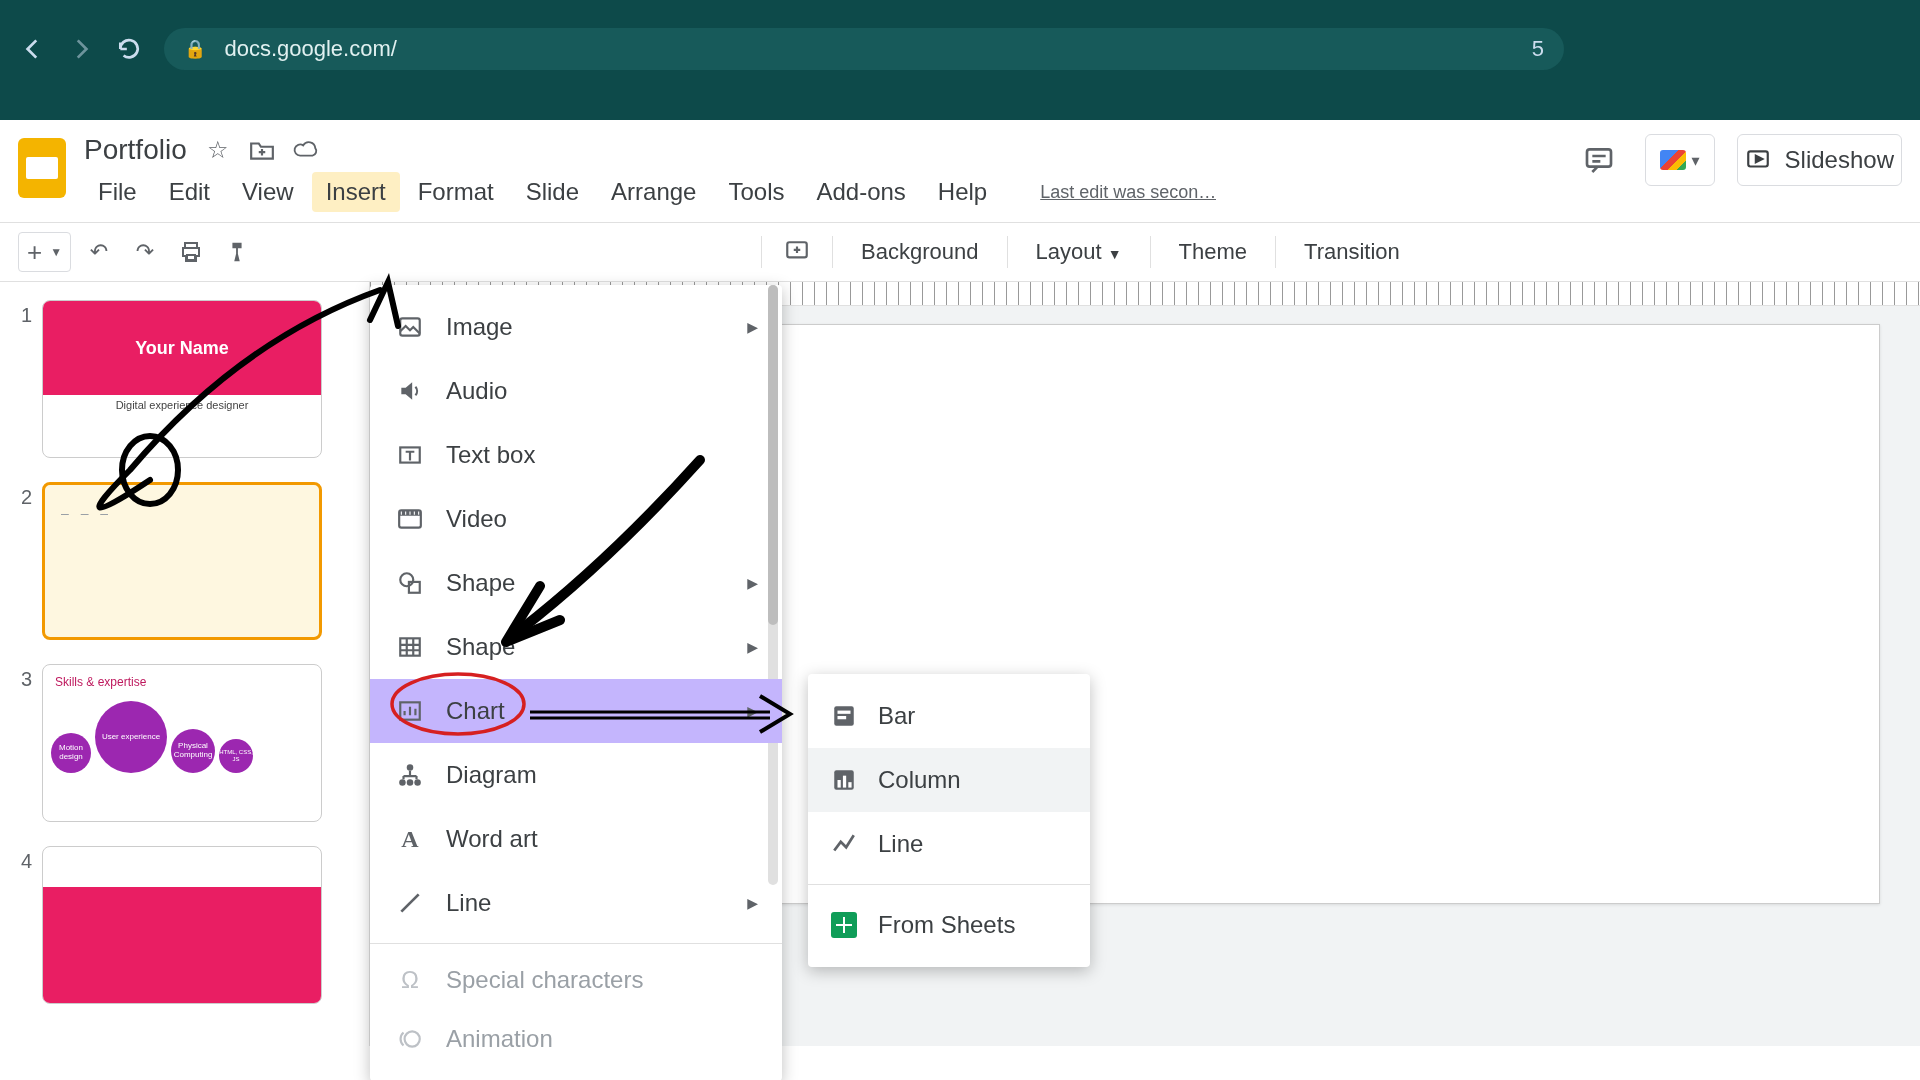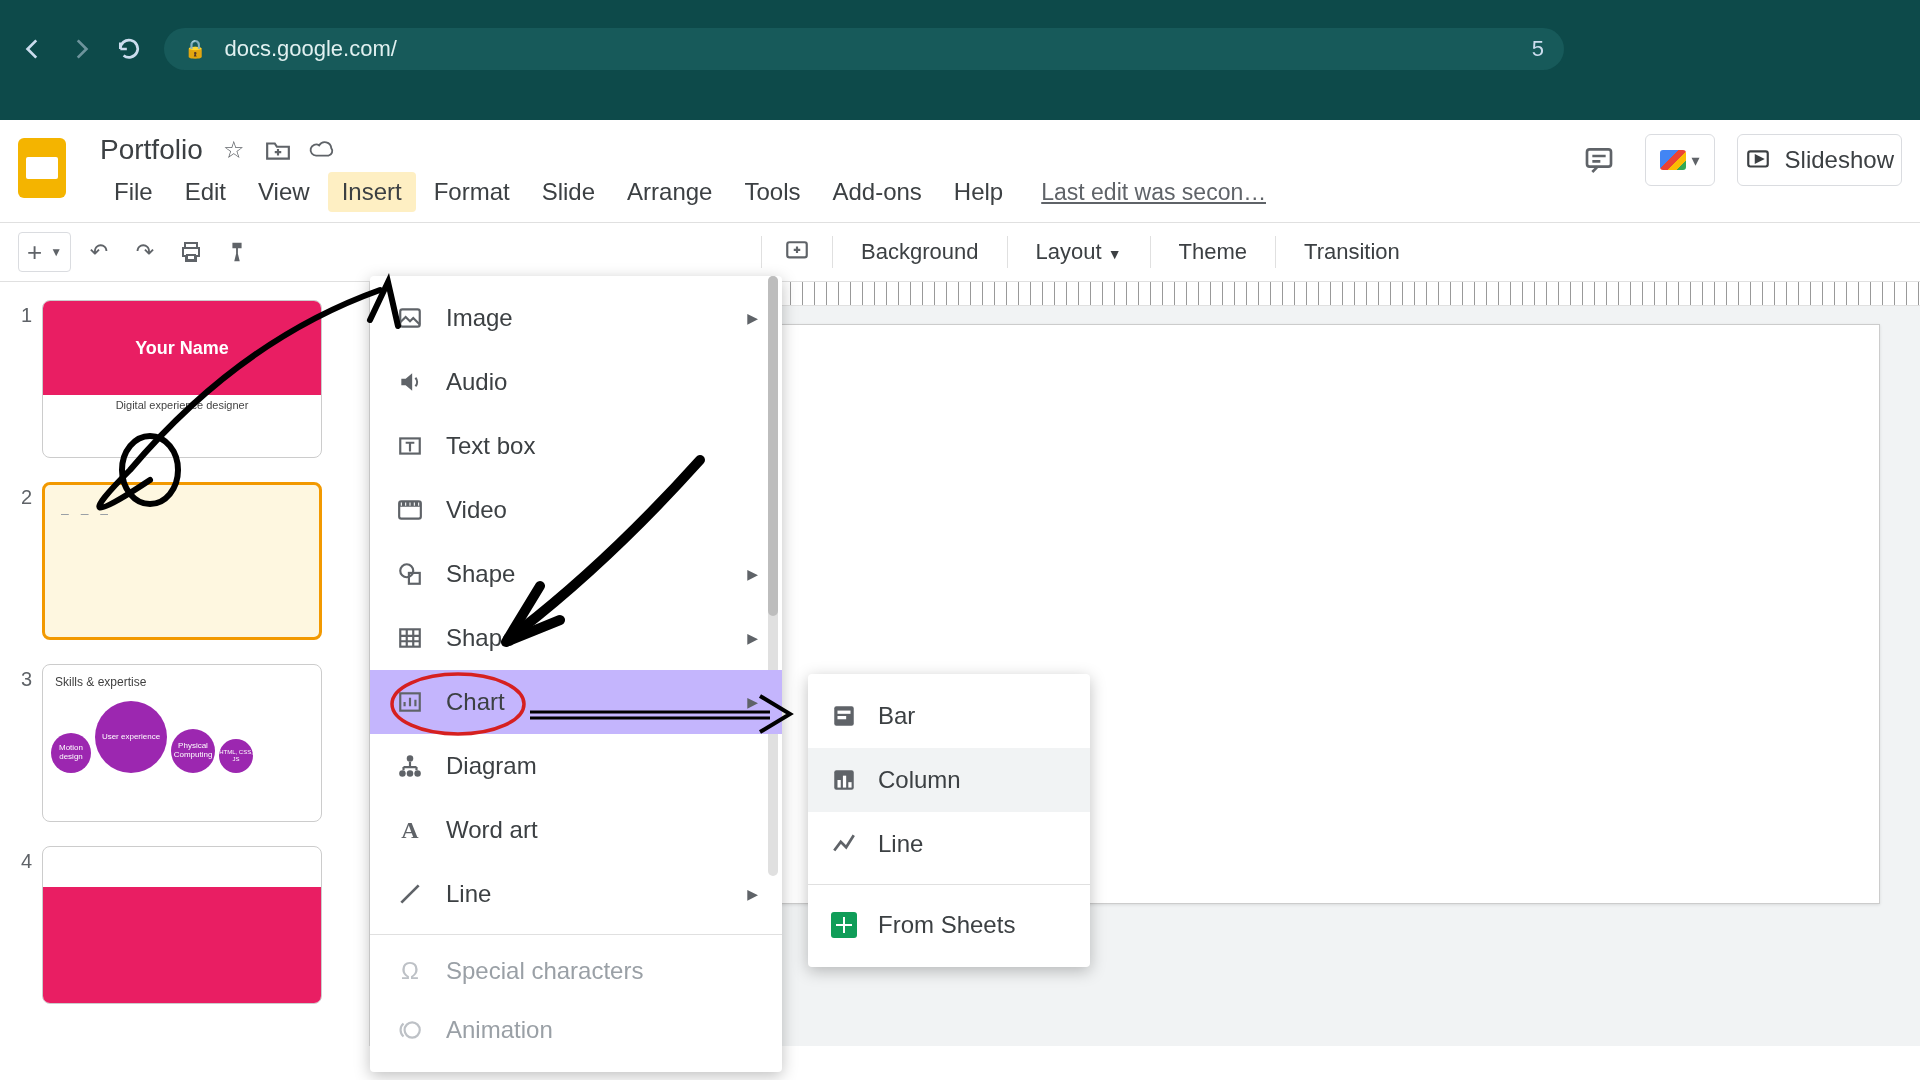"Portfolio" .app-header { gap: 34px -> 18px }
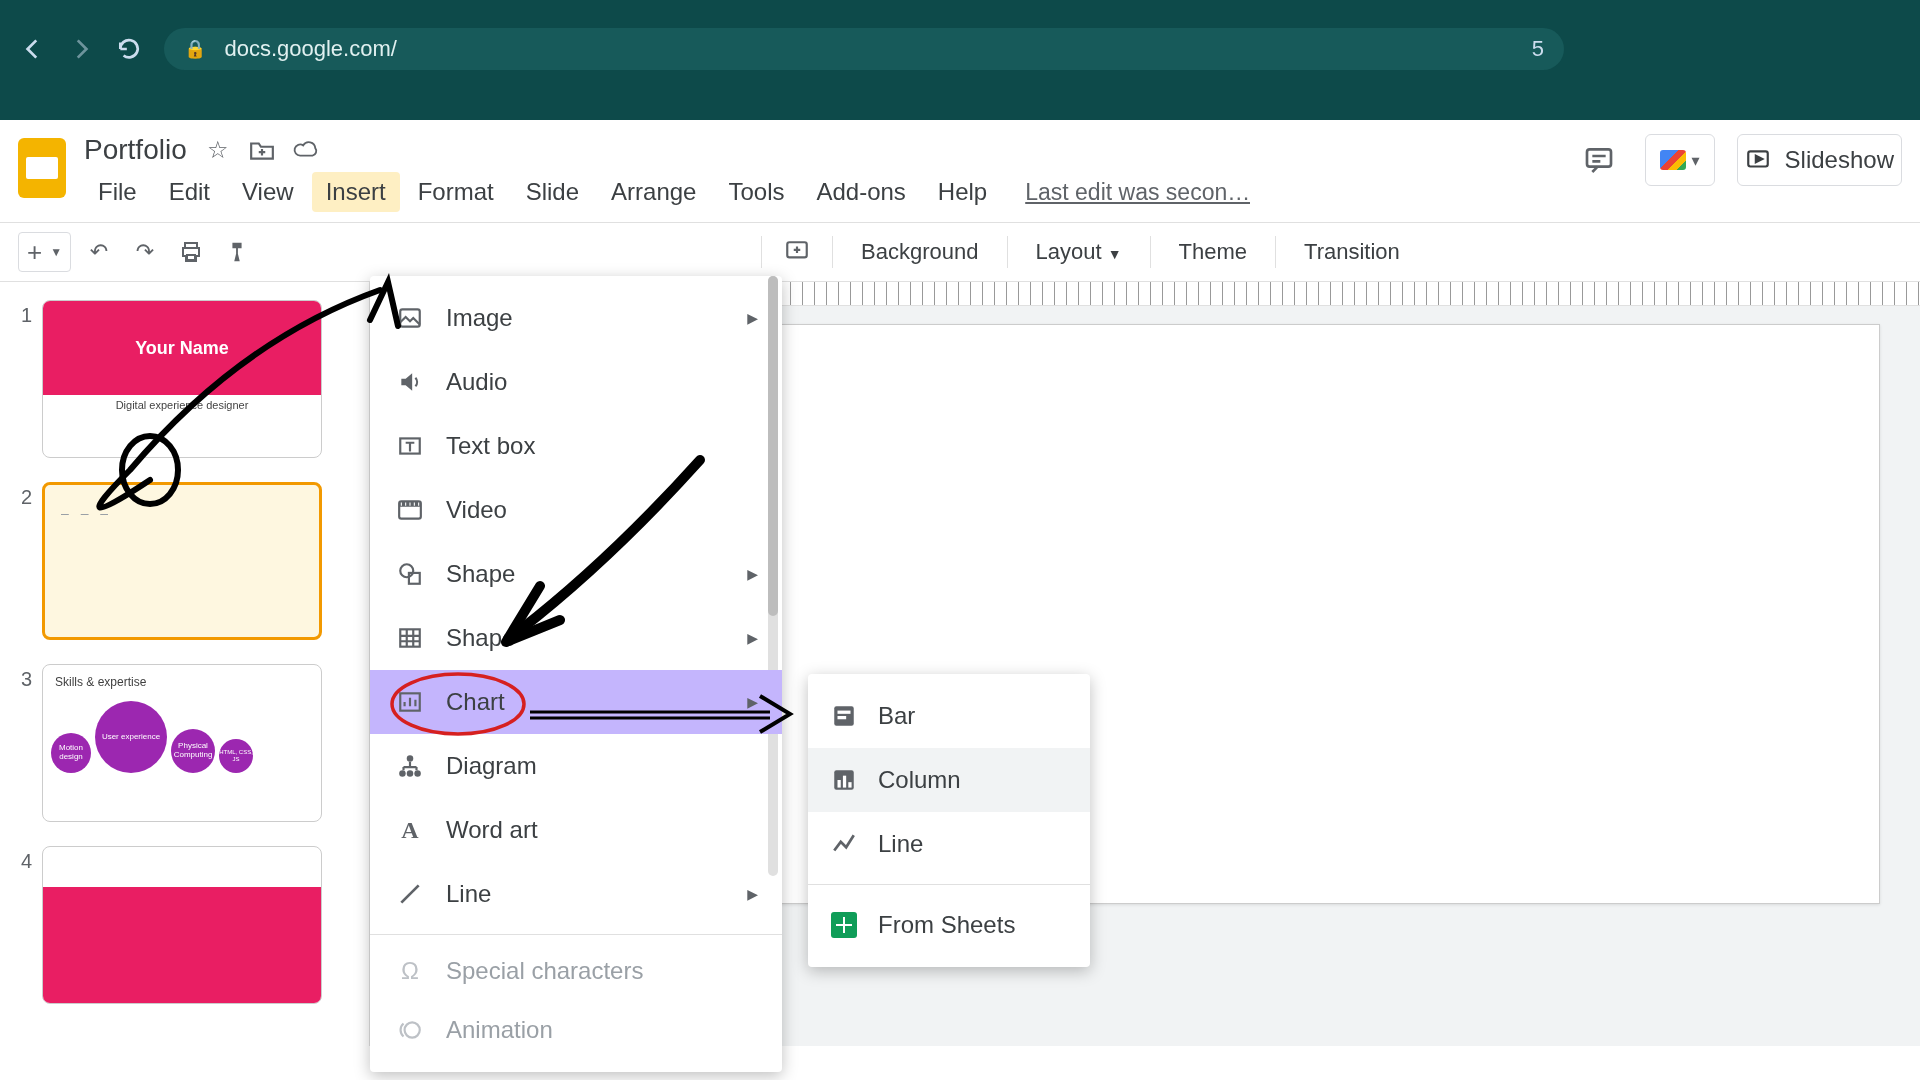"Last edit was secon…" .last-edit { font-size: 23px -> 18px; margin-left: 20px -> 35px }
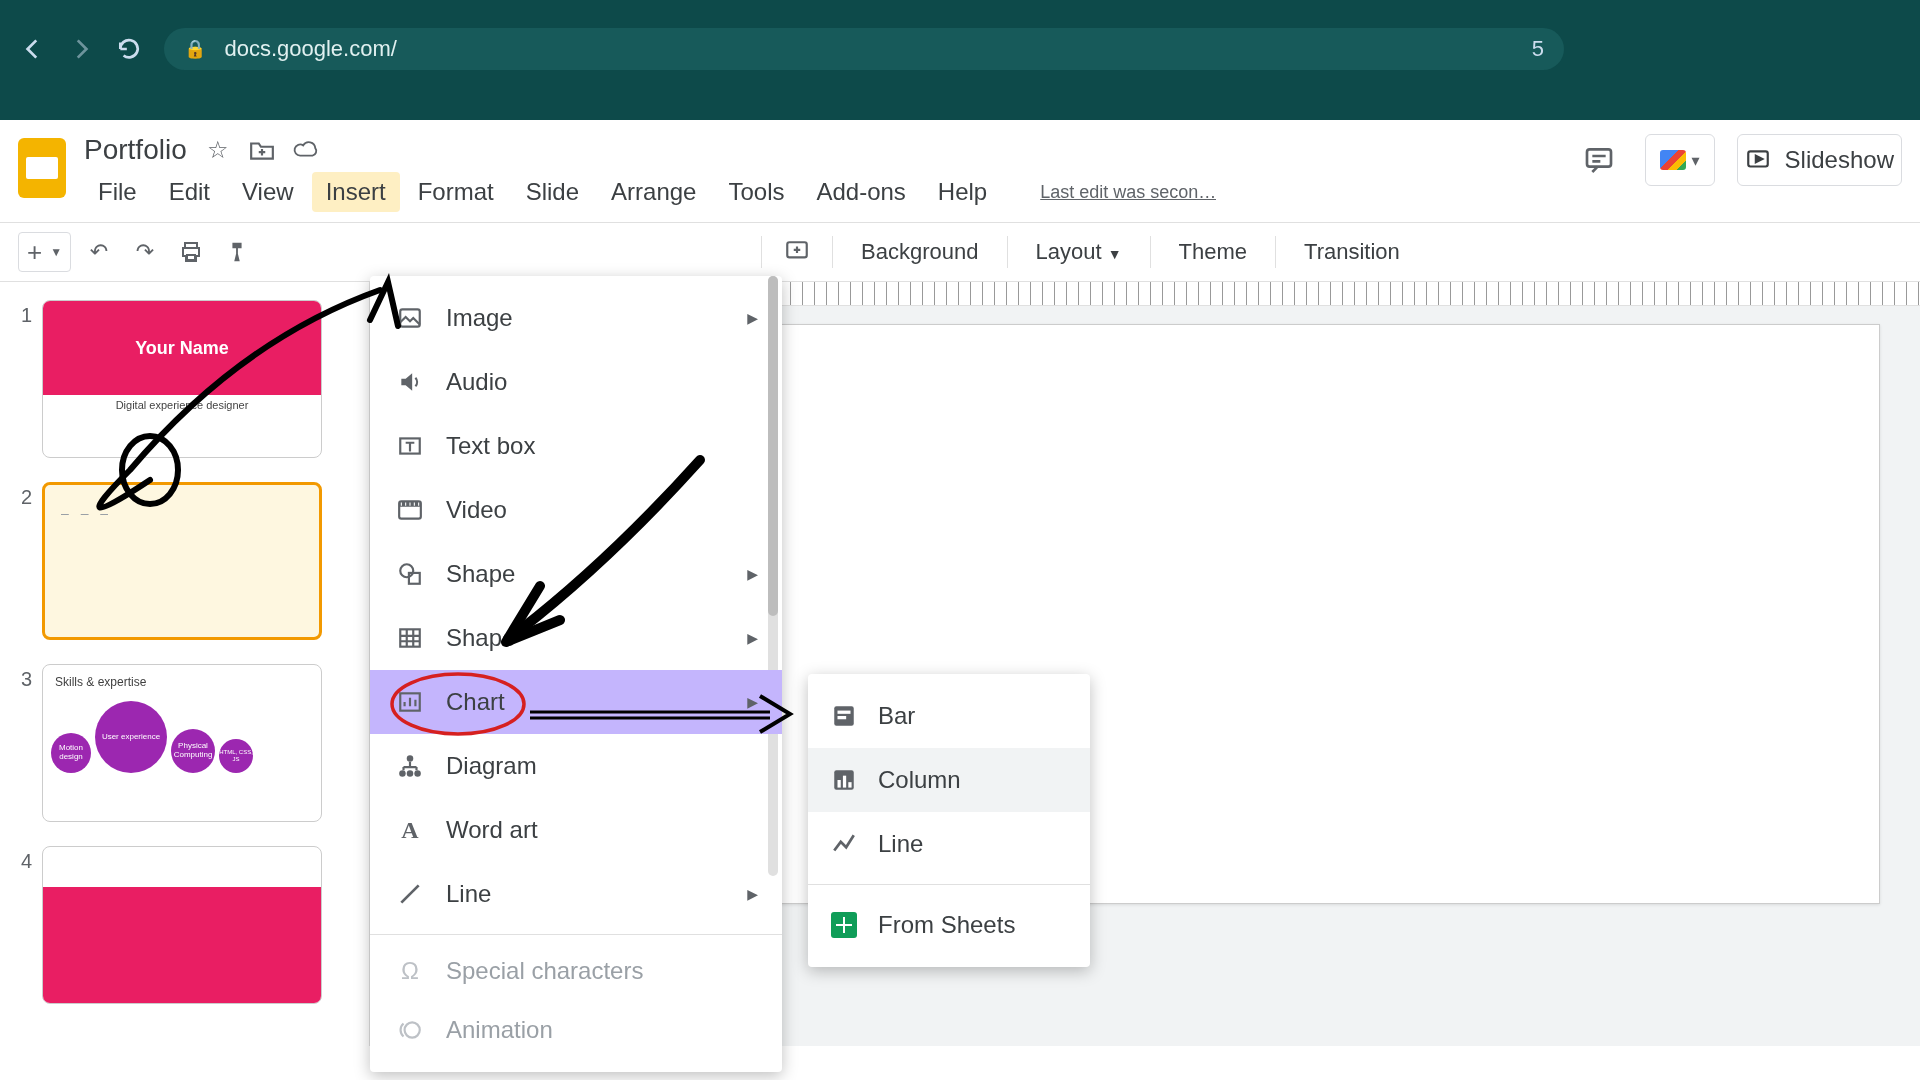"Image" .dropdown { top: 276px -> 285px }
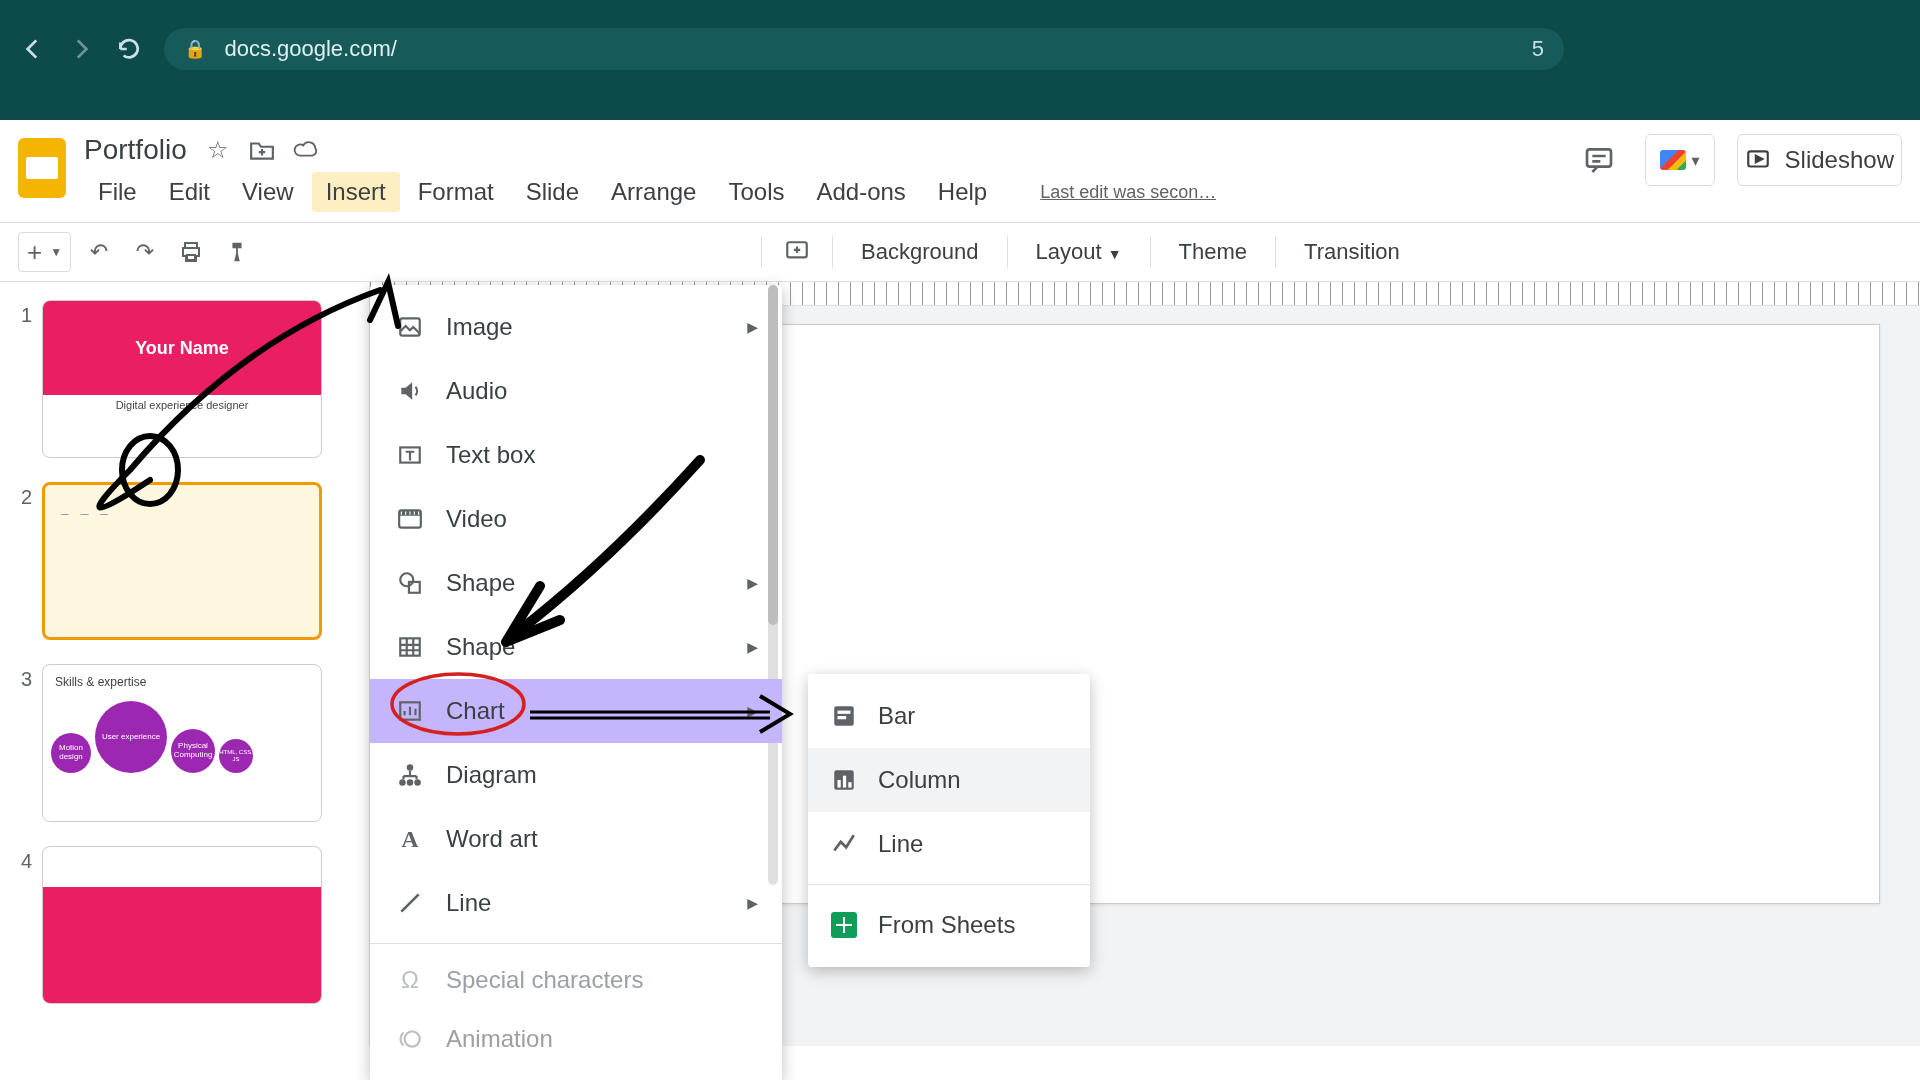"Skills & expertise" .thumb-3-title { color: #404040 -> #be185d }
